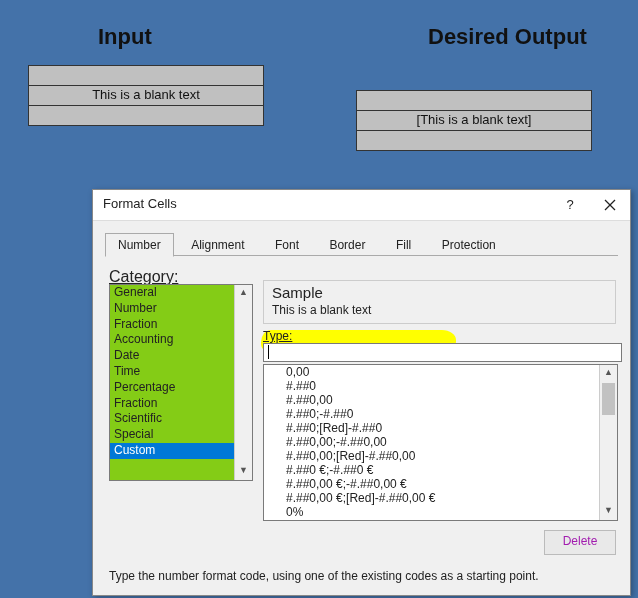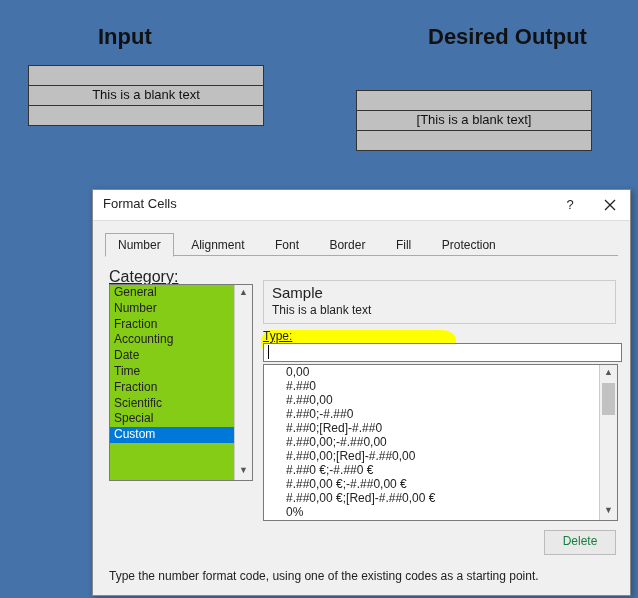"Percentage" div.cat-item { html: none -> <div>Percentage</div> }
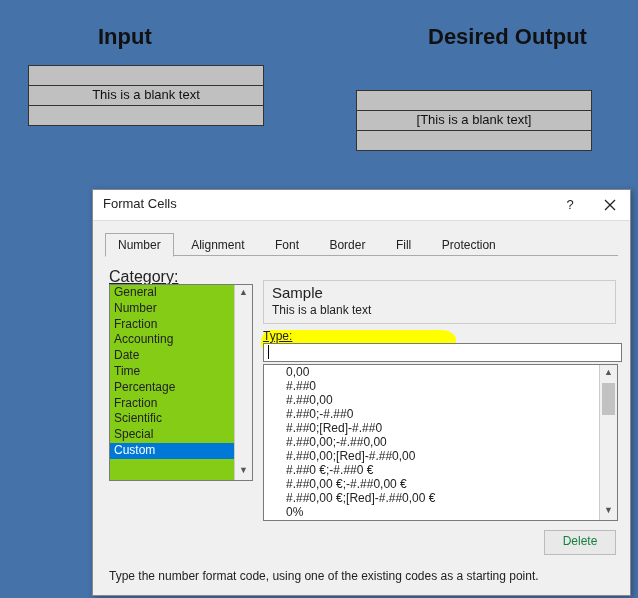"Delete" #btn-delete { color: #15803d -> #a21caf }
